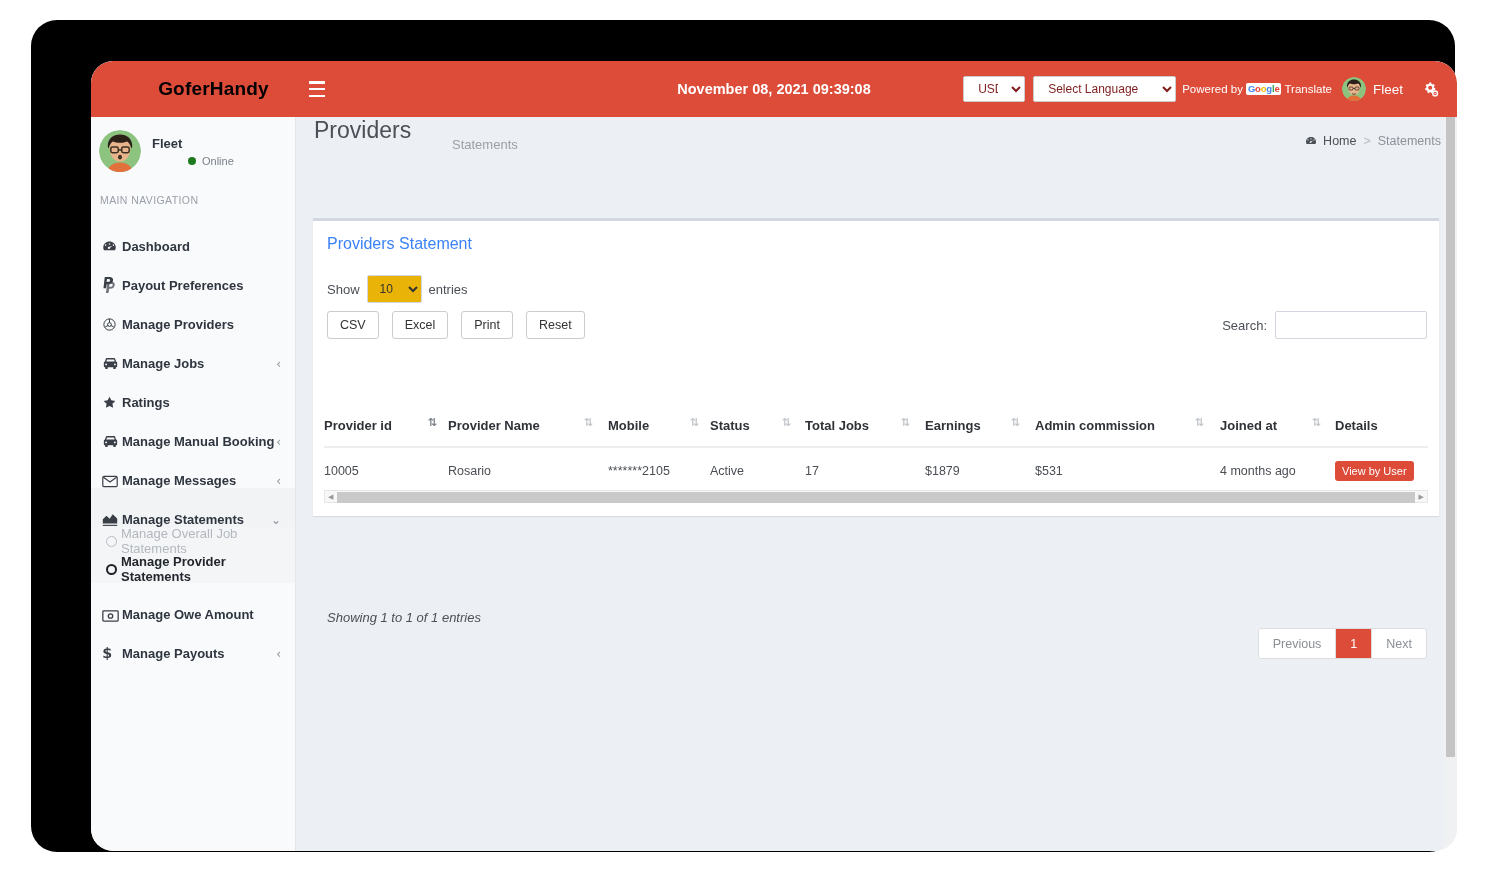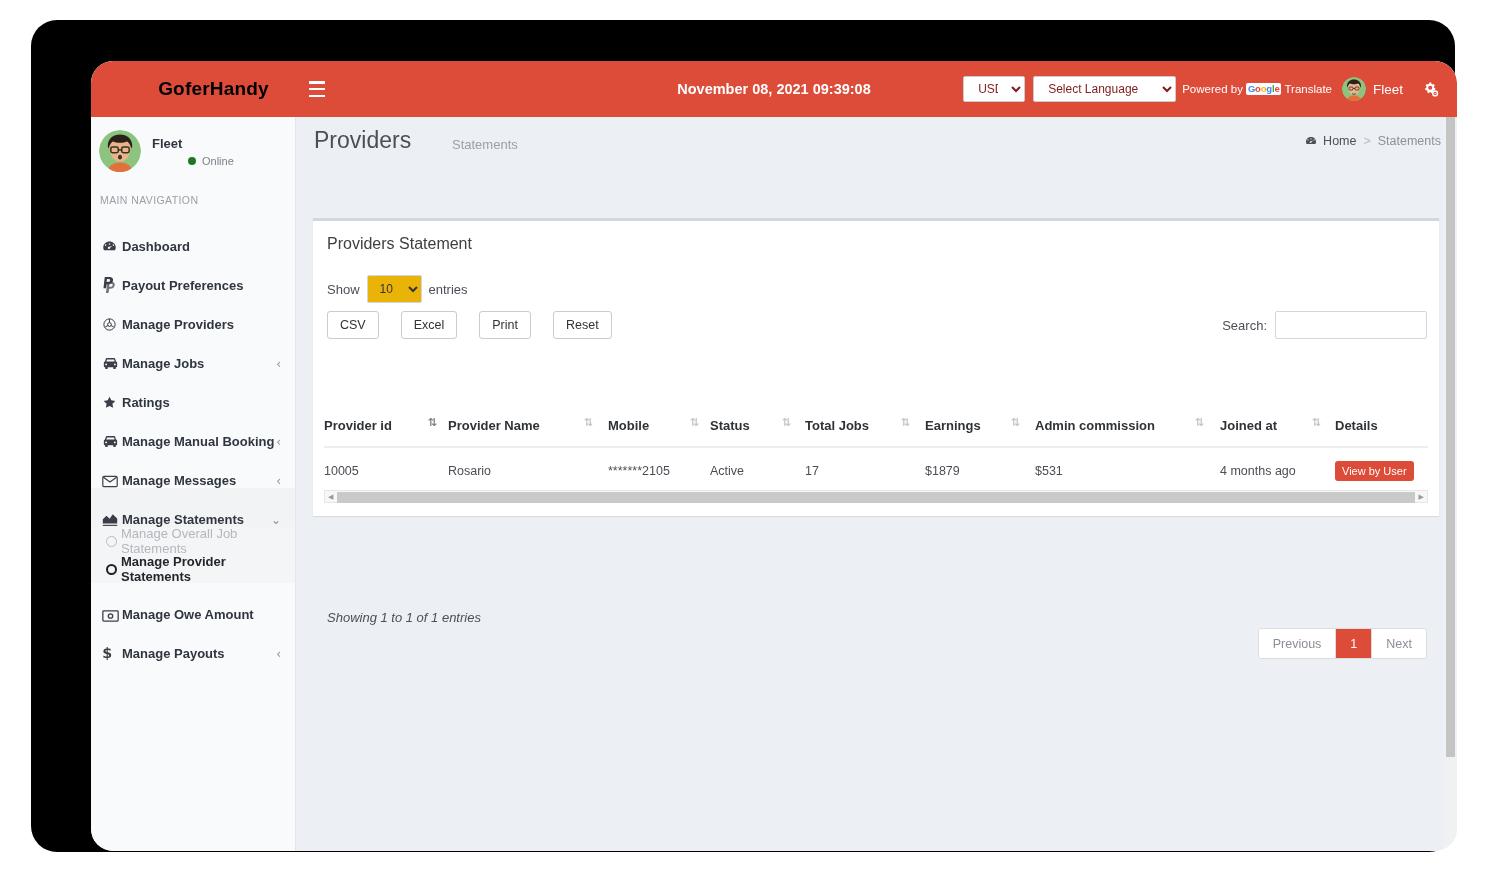"Providers" #page-title { top: 10px -> 0 }
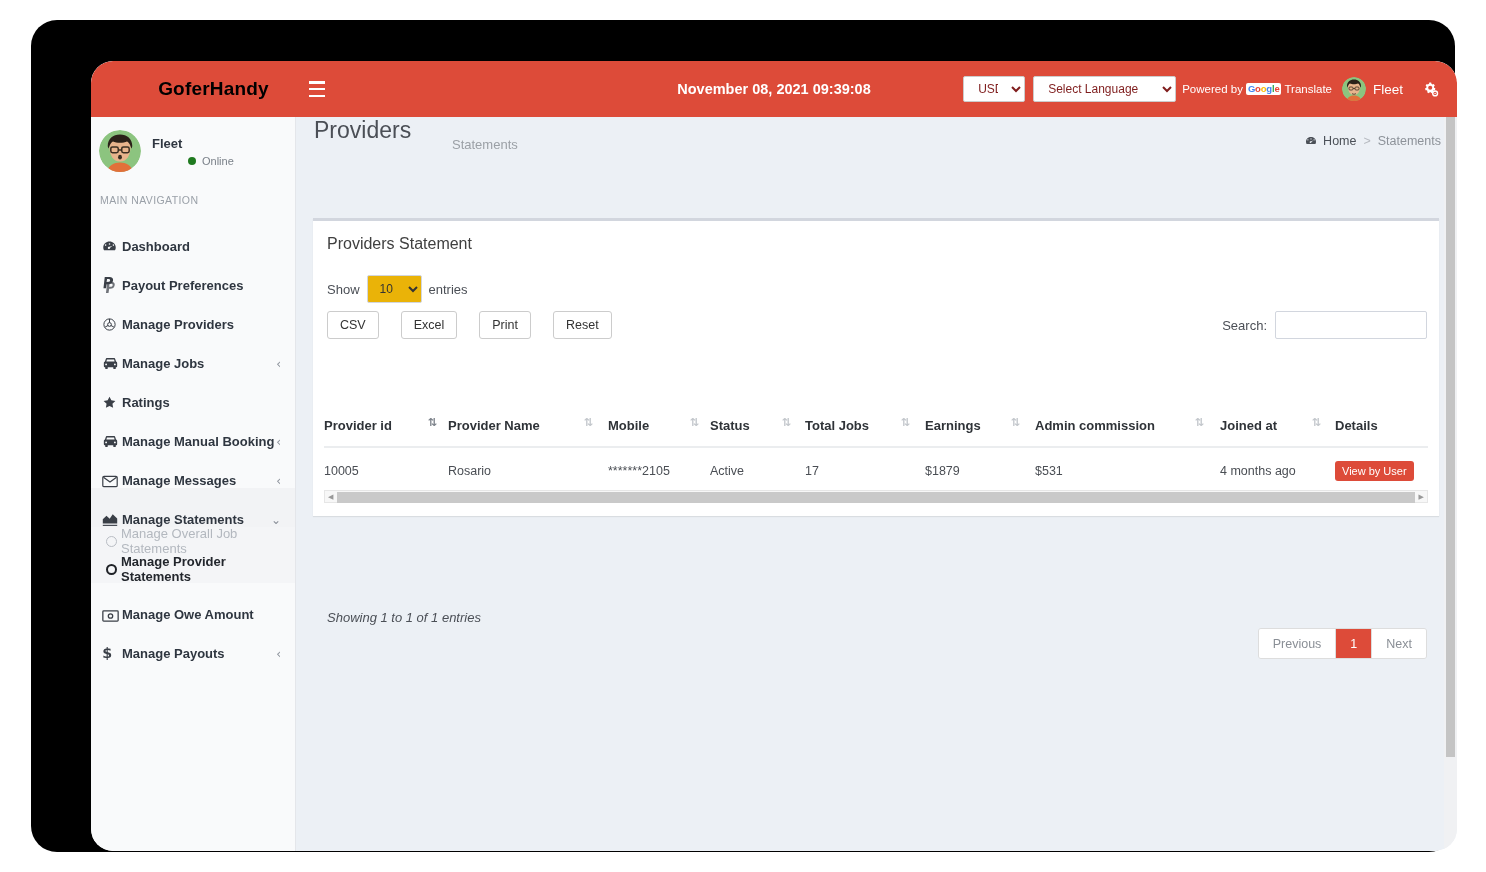"Providers Statement" #panel-title { color: #404040 -> #3b82f6 }
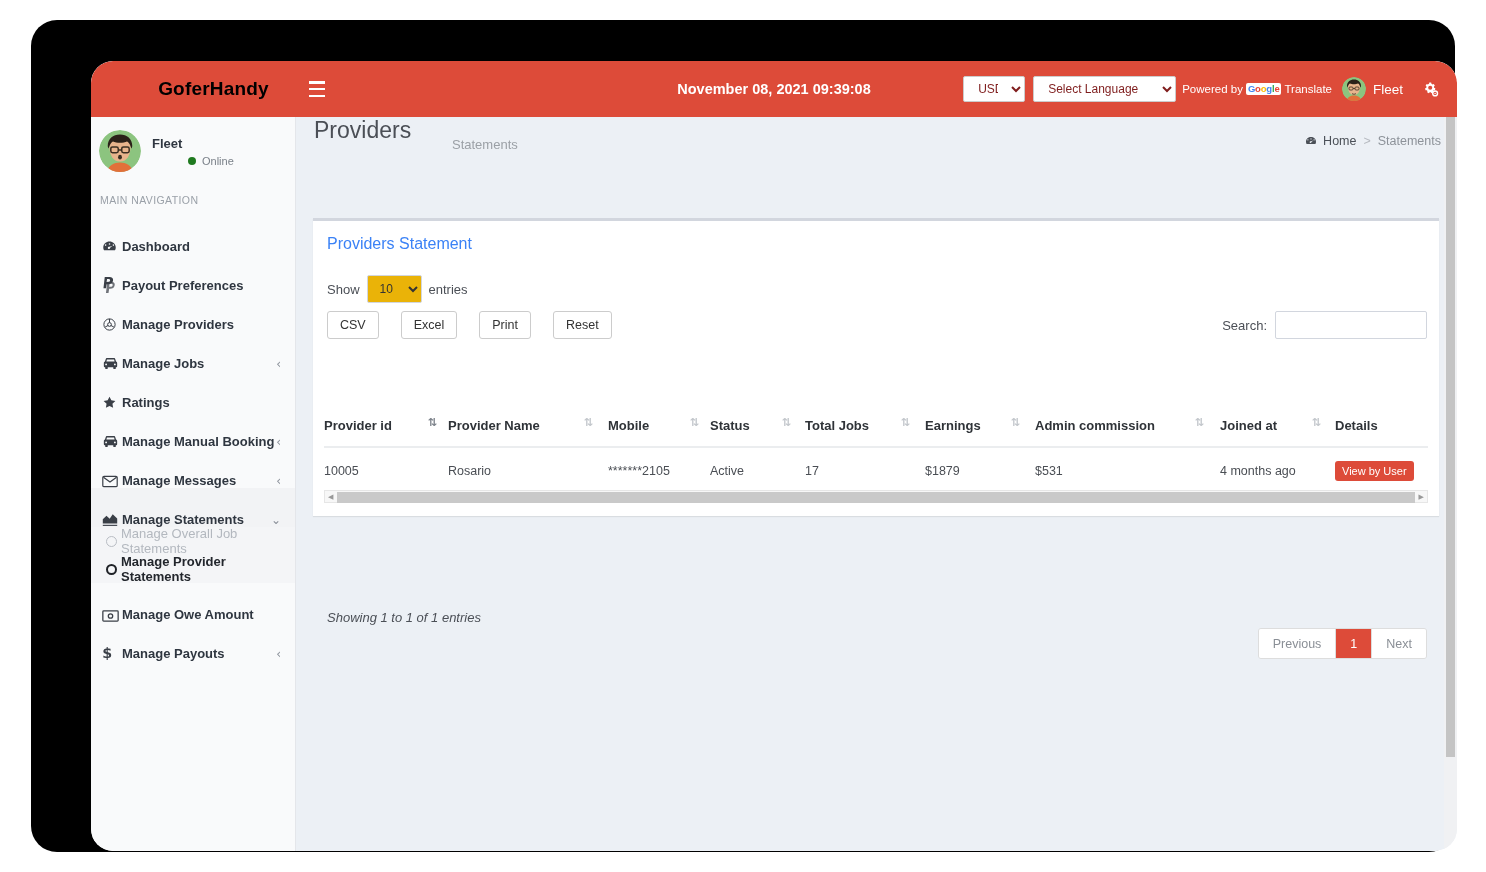"CSV" #export-buttons { gap: 22px -> 13px }
